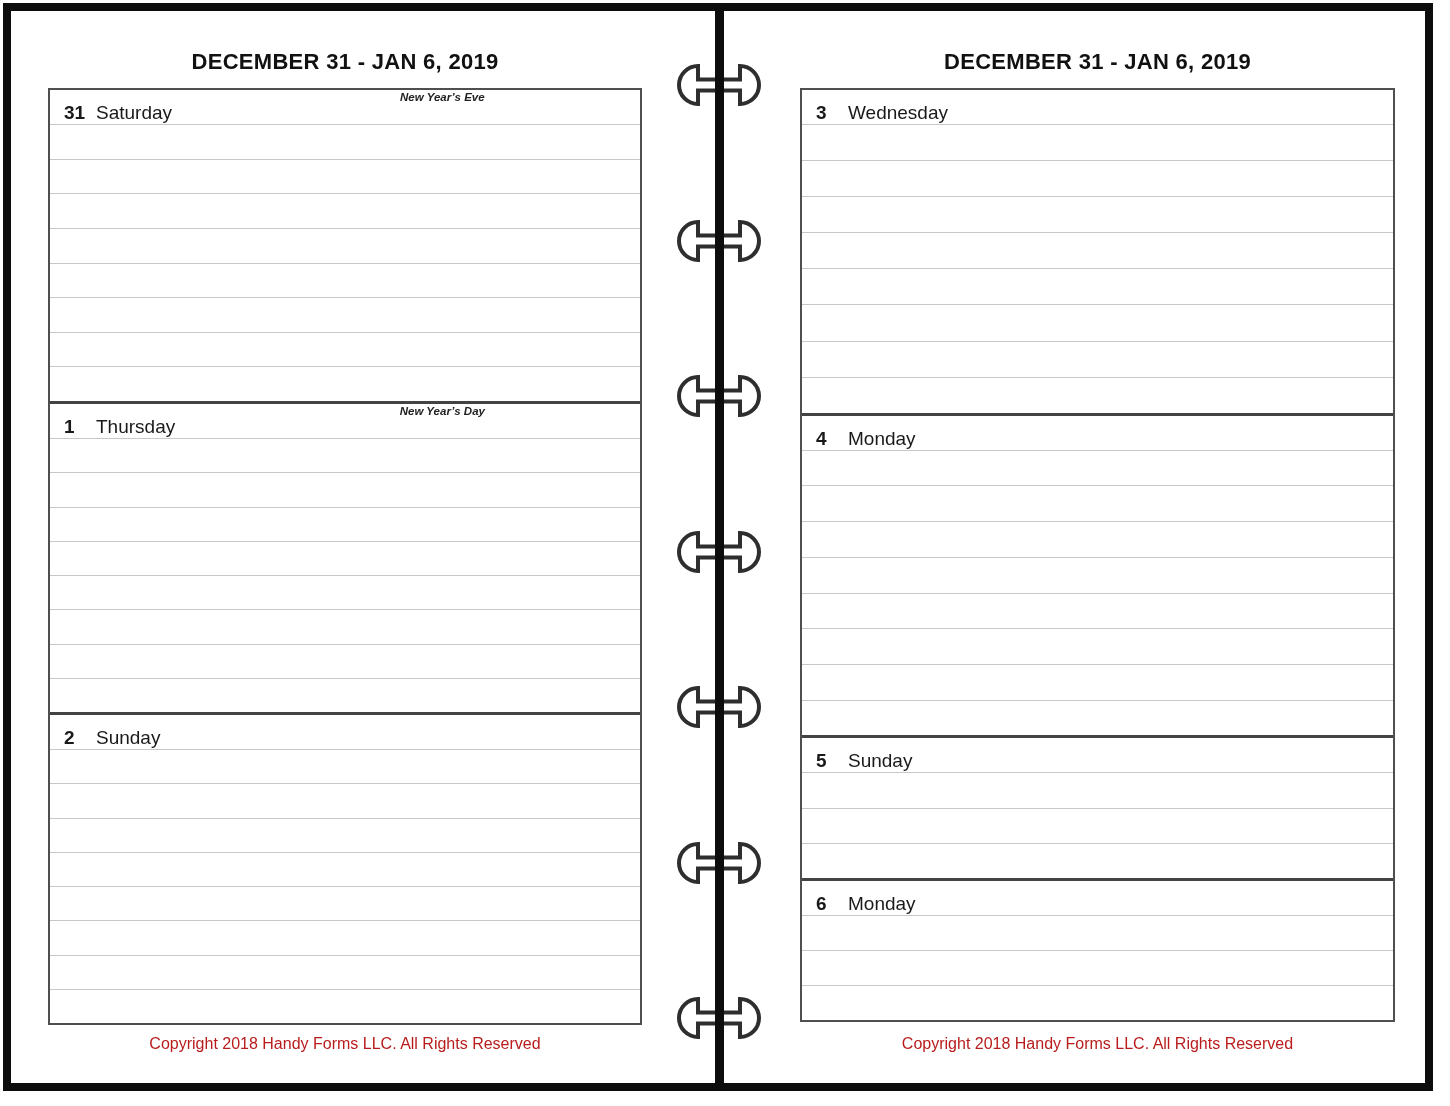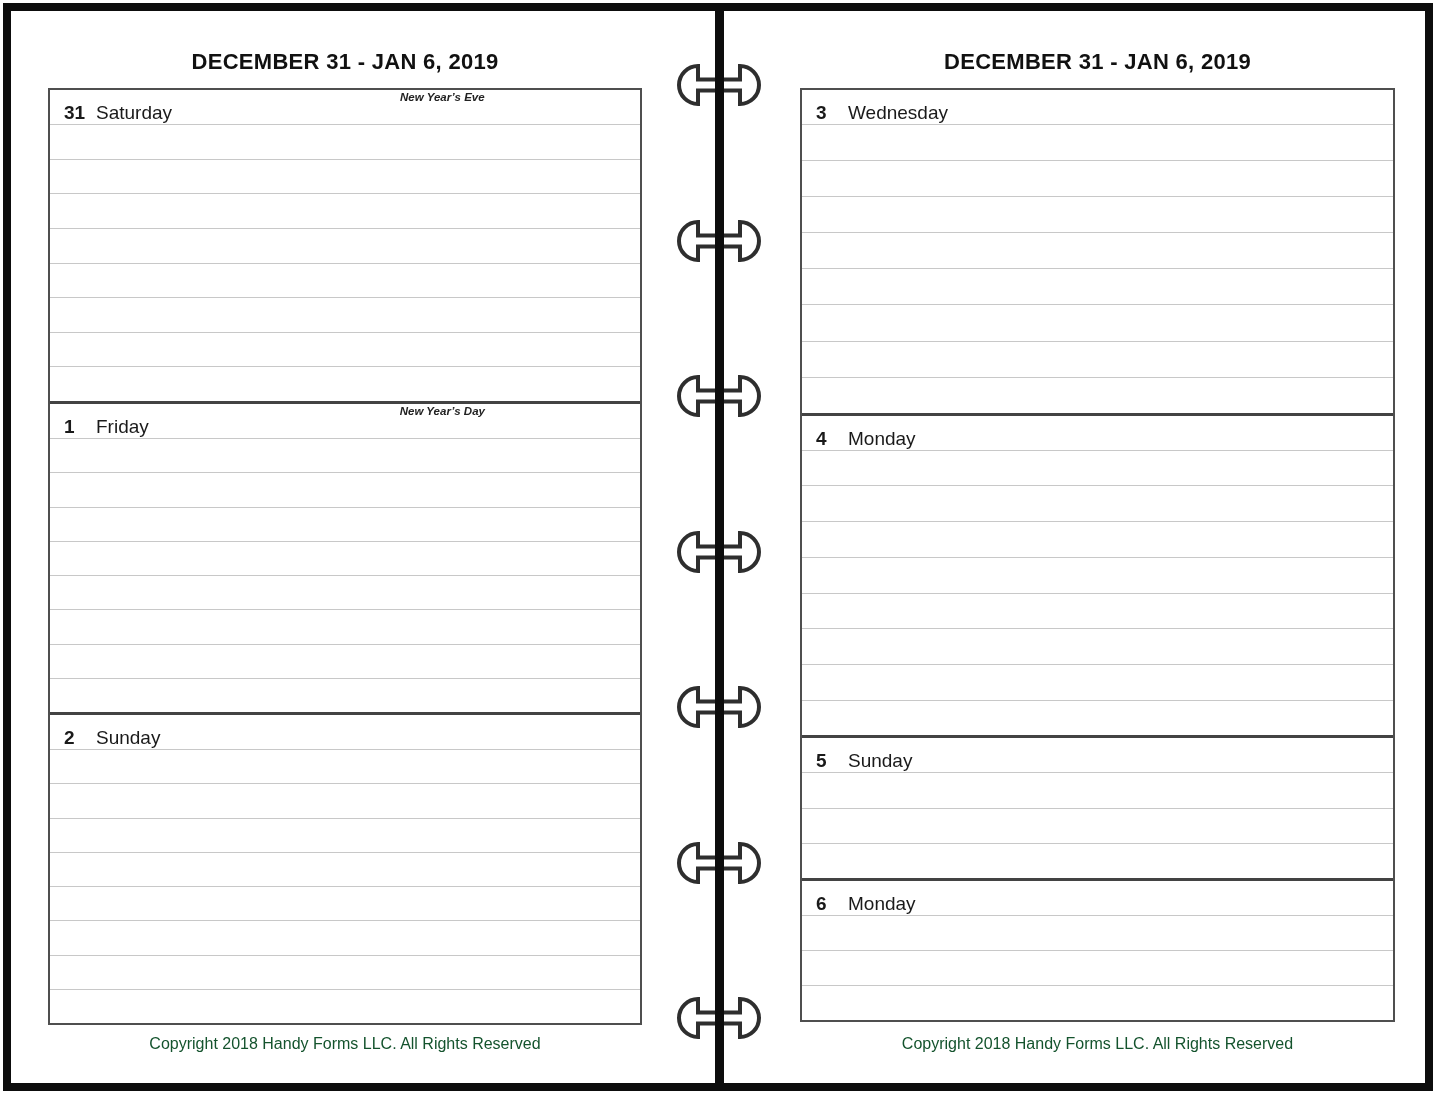"Friday" span.day-name { text: Friday -> Thursday }
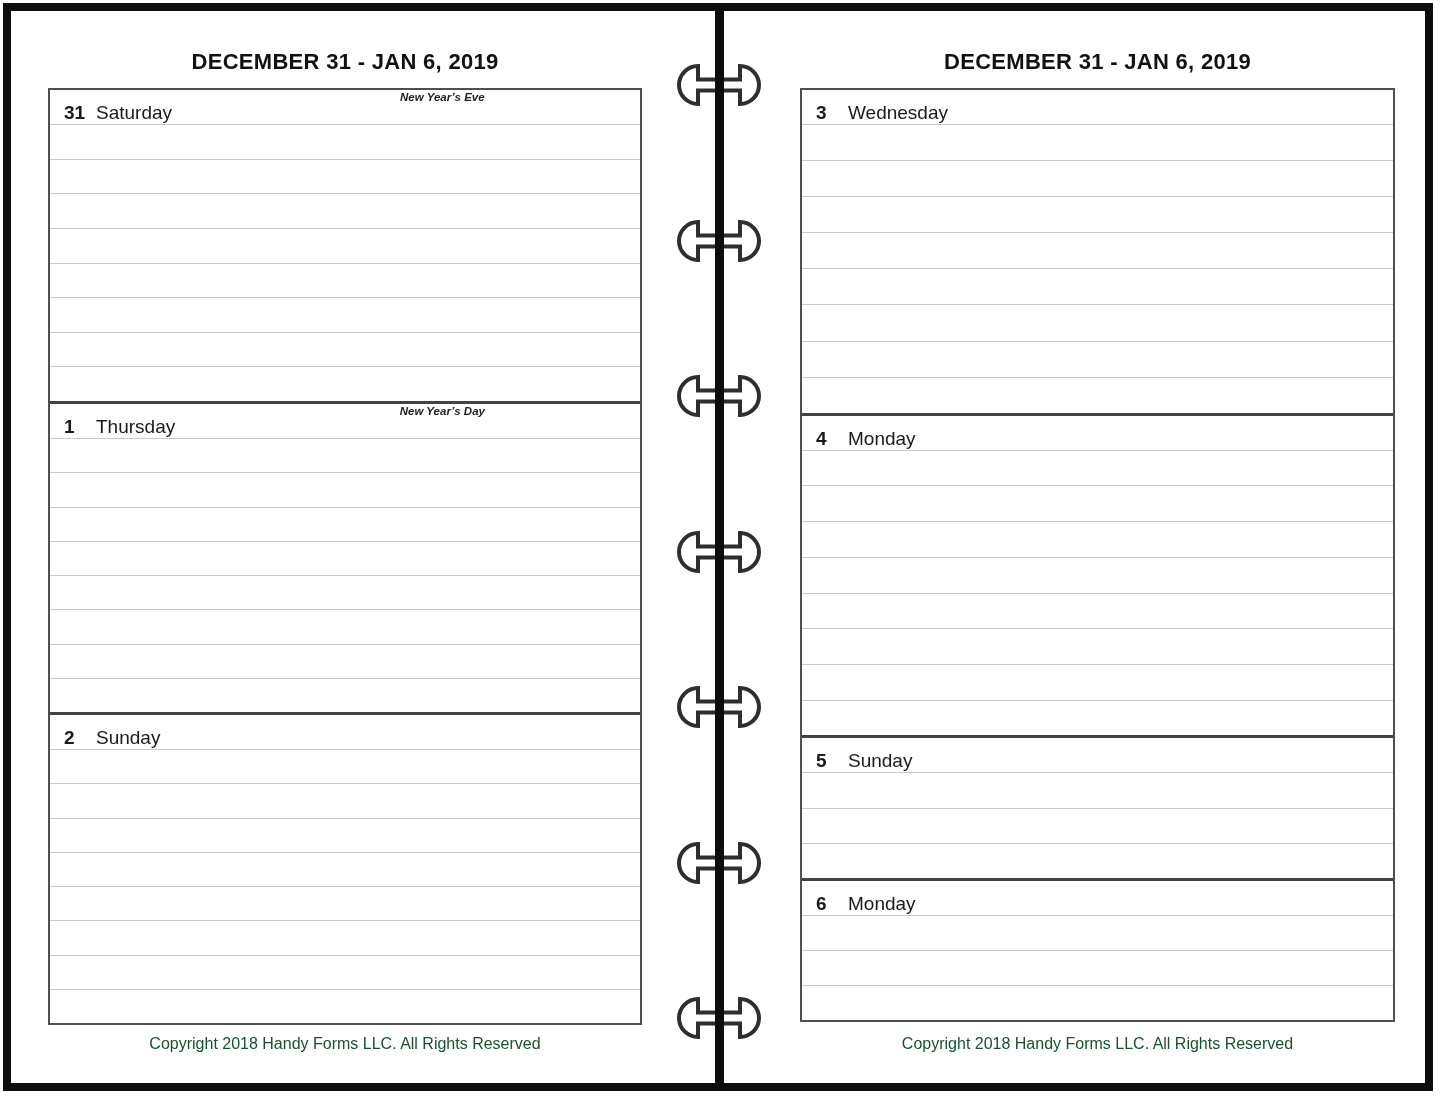"Copyright 2018 Handy Forms LLC." .copyright { color: #14532d -> #b91c1c }
